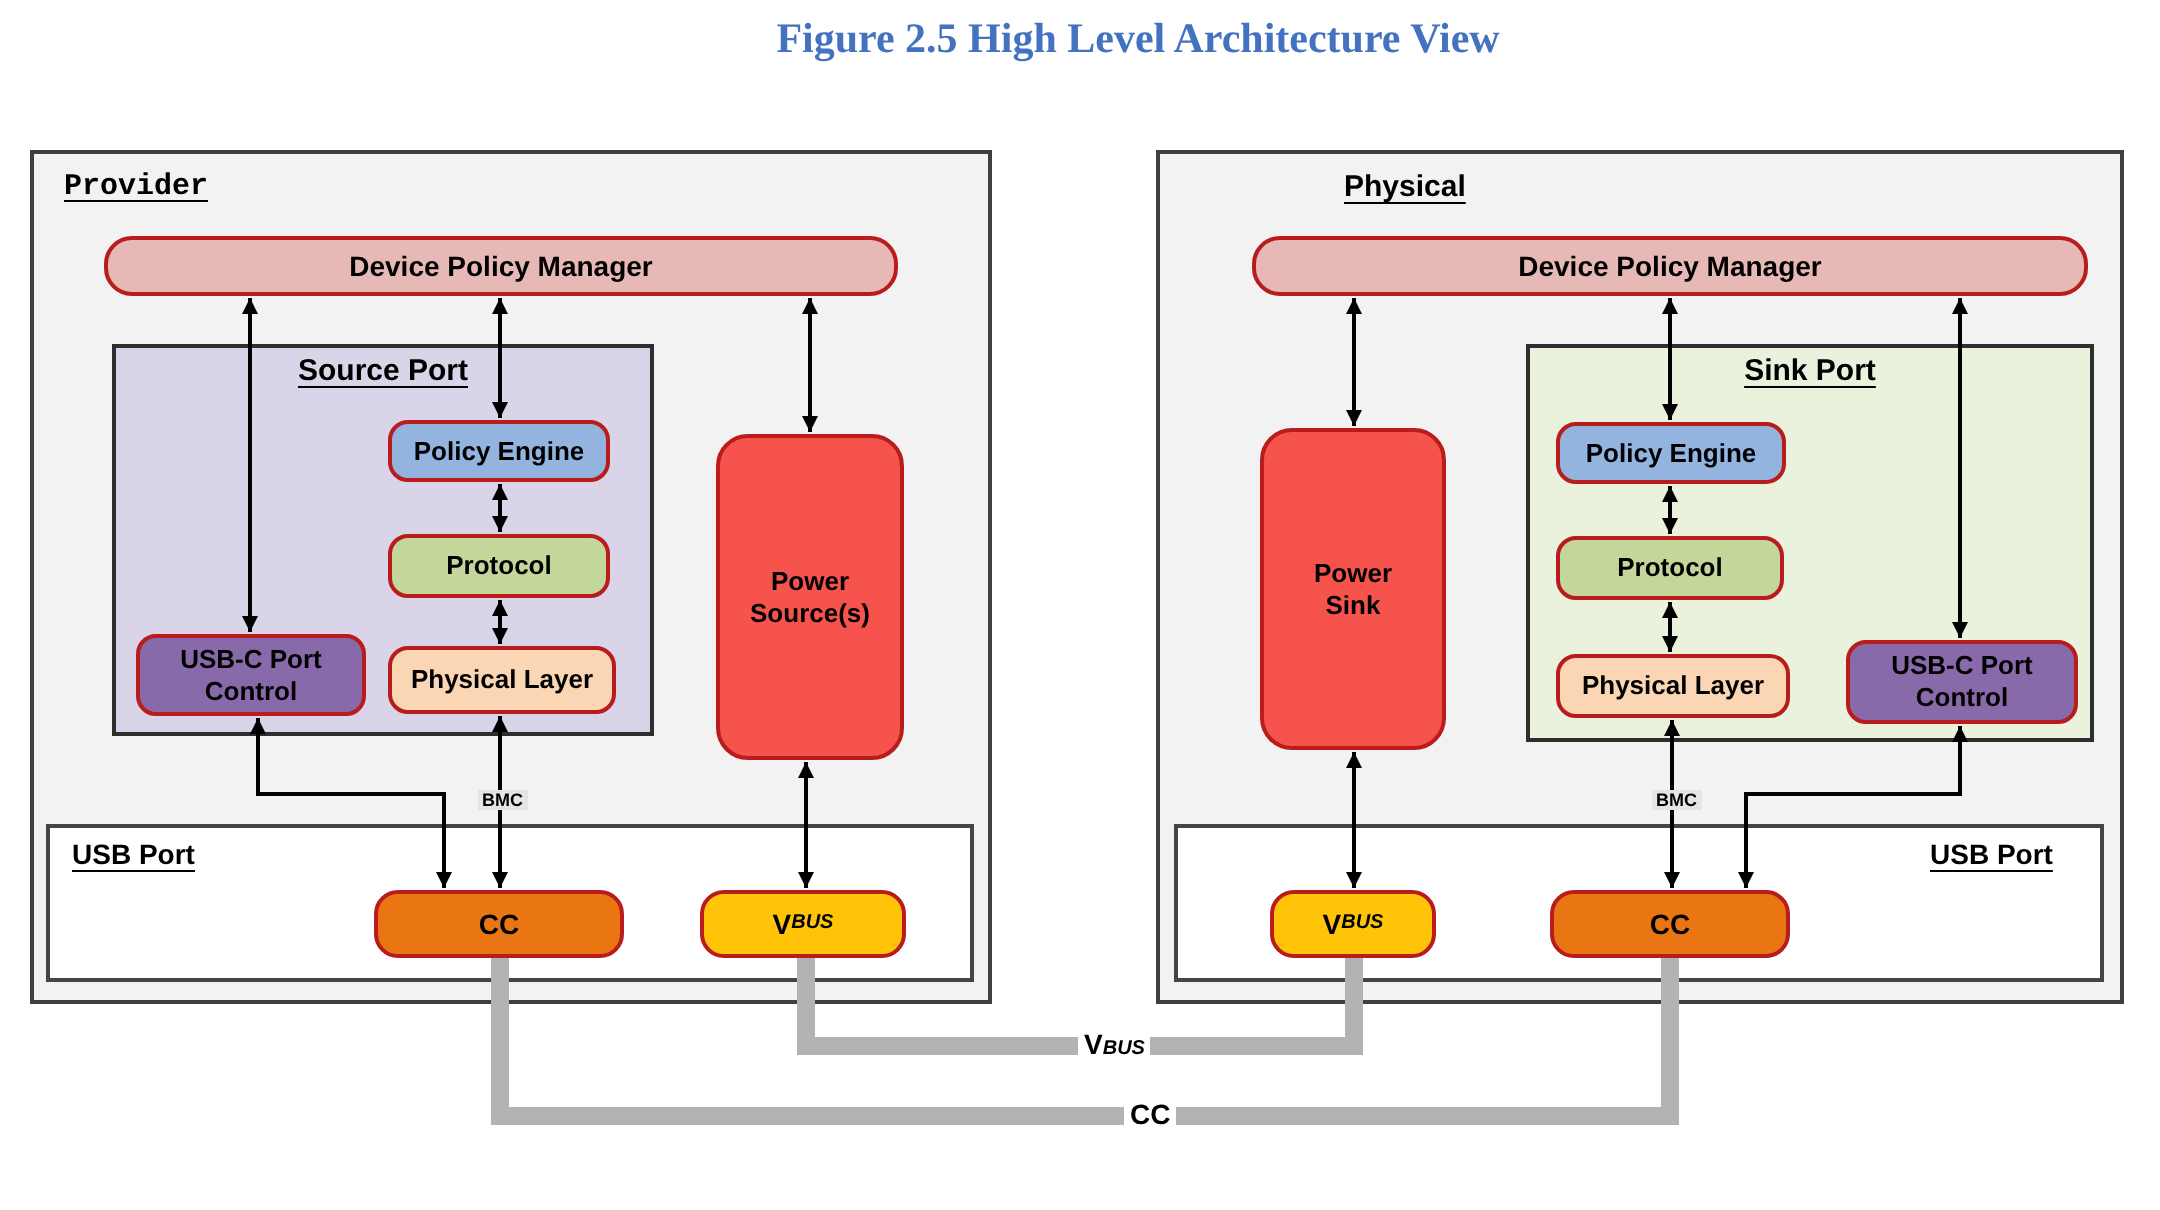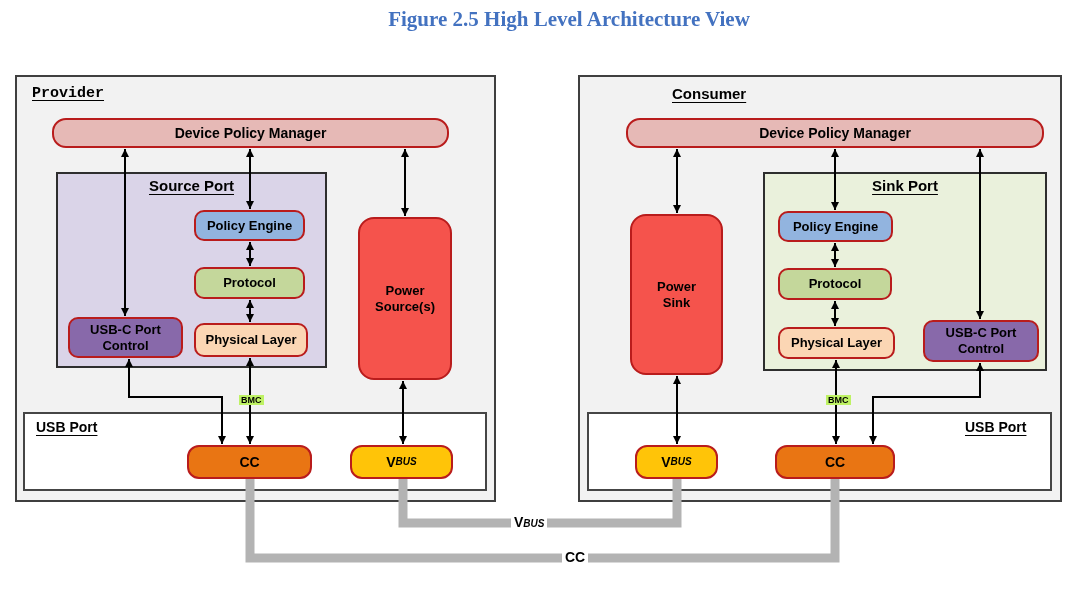"Consumer" div.seclabel { text: Consumer -> Physical }
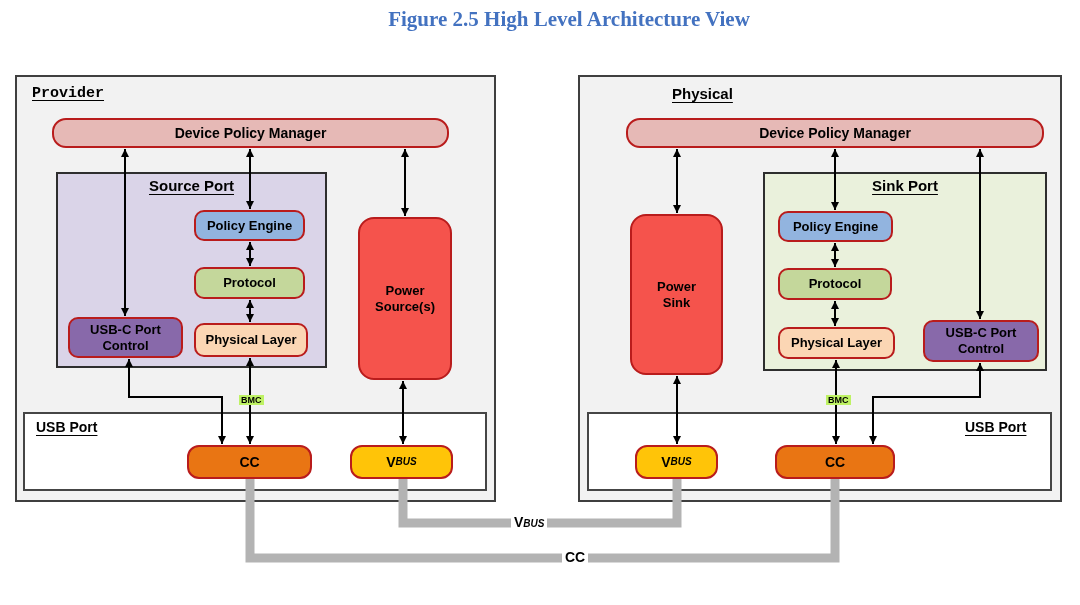"BMC" .bmclabel { background: #bef264 -> #e5e5e5 }
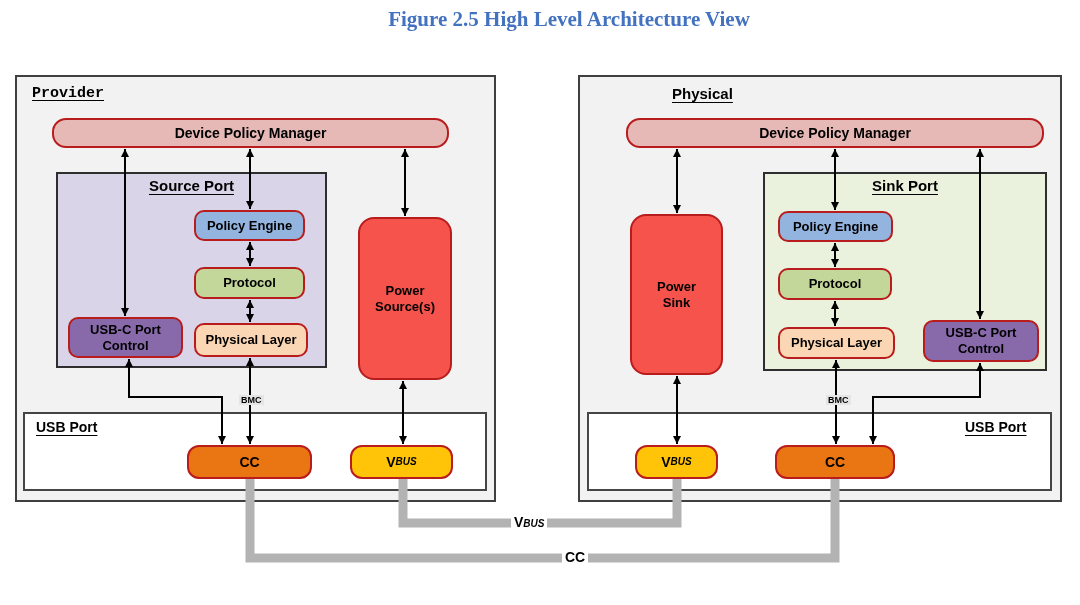"VBUS" #vbusWireLabel { left: 511px -> 539px }
